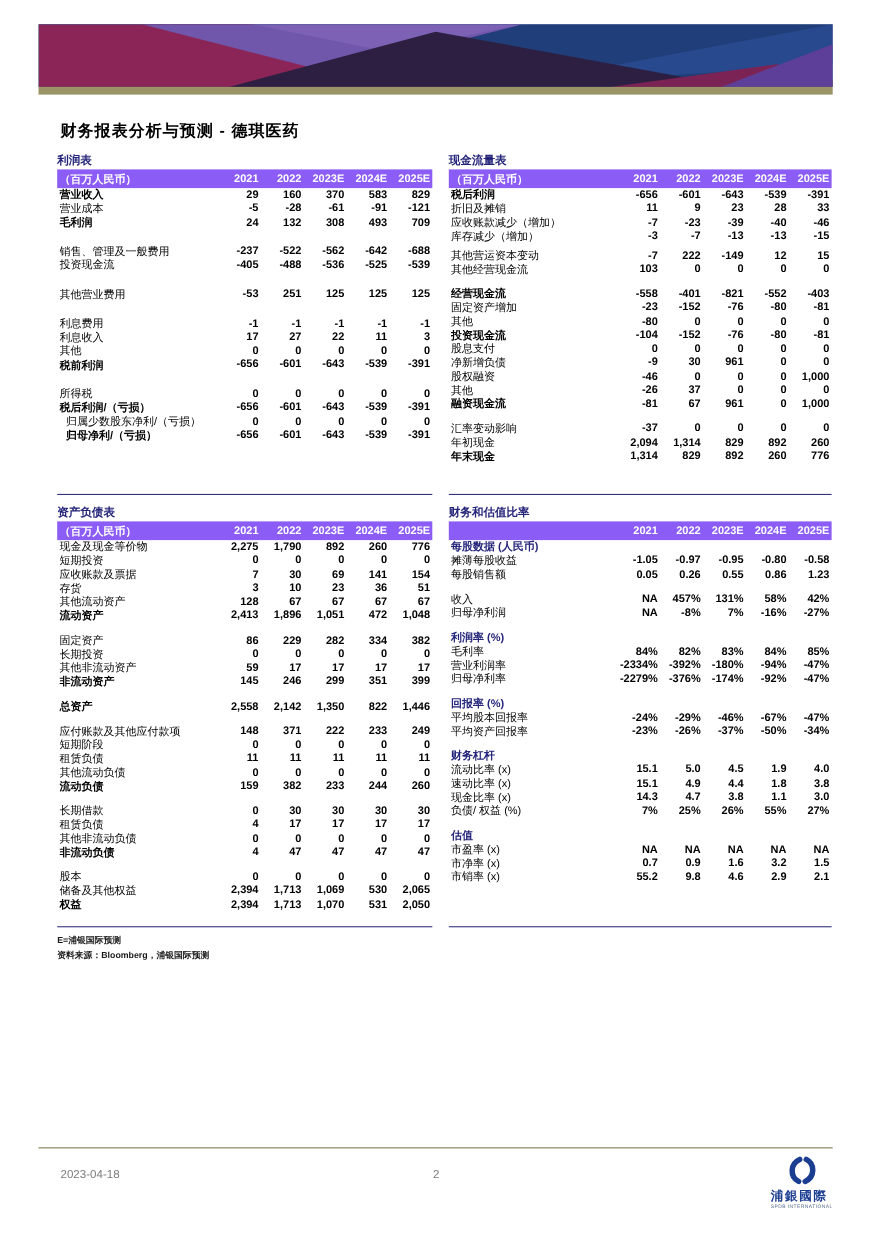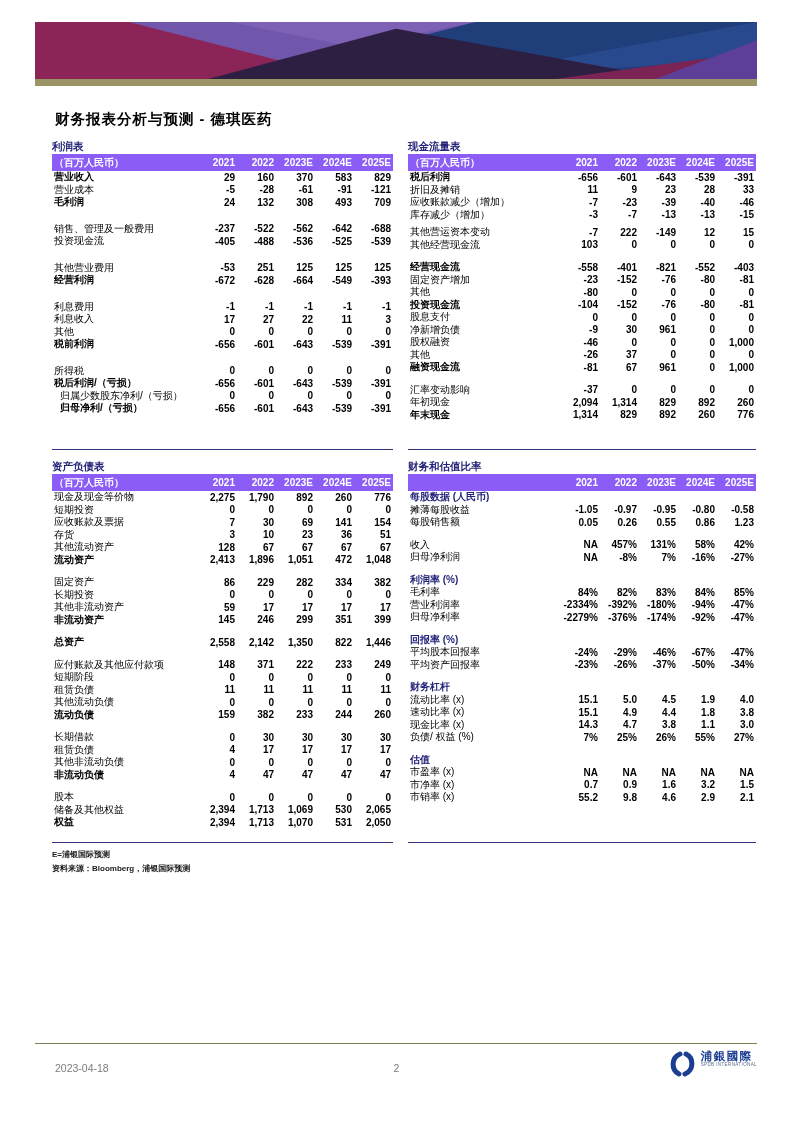"经营利润" div.t-row { html: <div> <span>经营利润</span> <span>-672</span> <span>-628</span> <span>-664</span> <span>-549</span> <span>-393</span> </div> -> none }
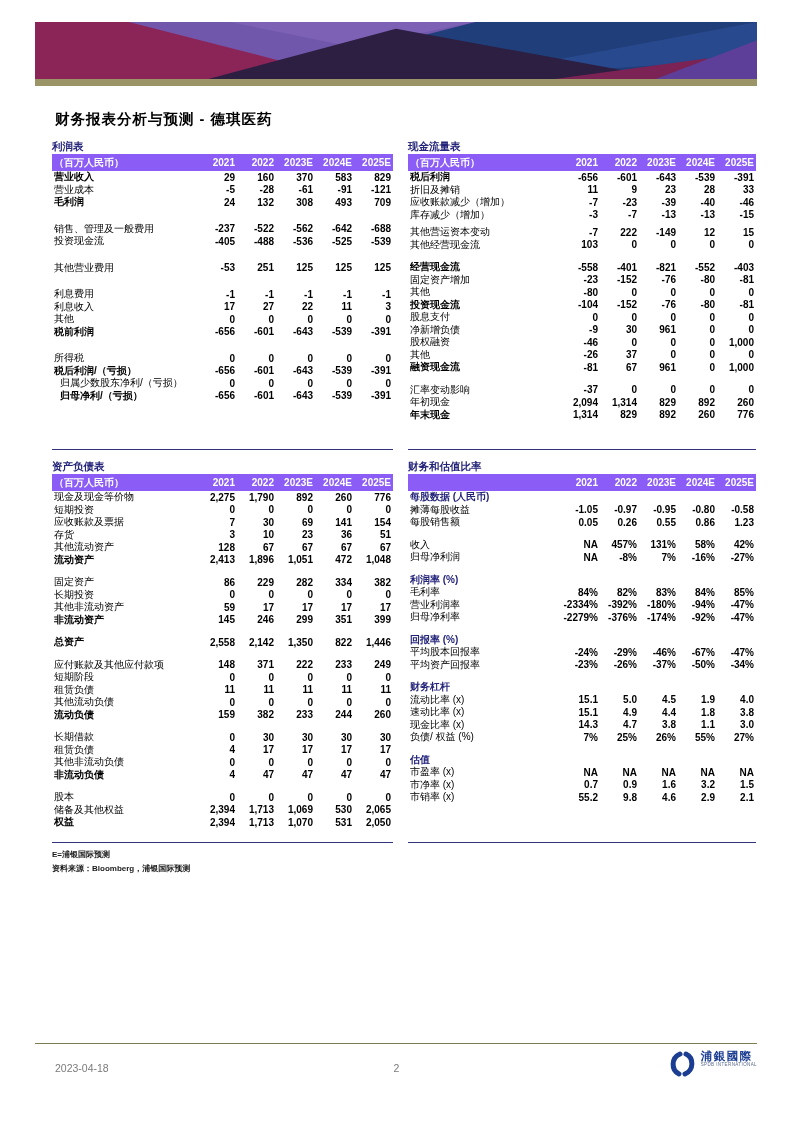"浦銀國際" .footer-logo { align-items: flex-start -> center; flex-direction: none -> column }
